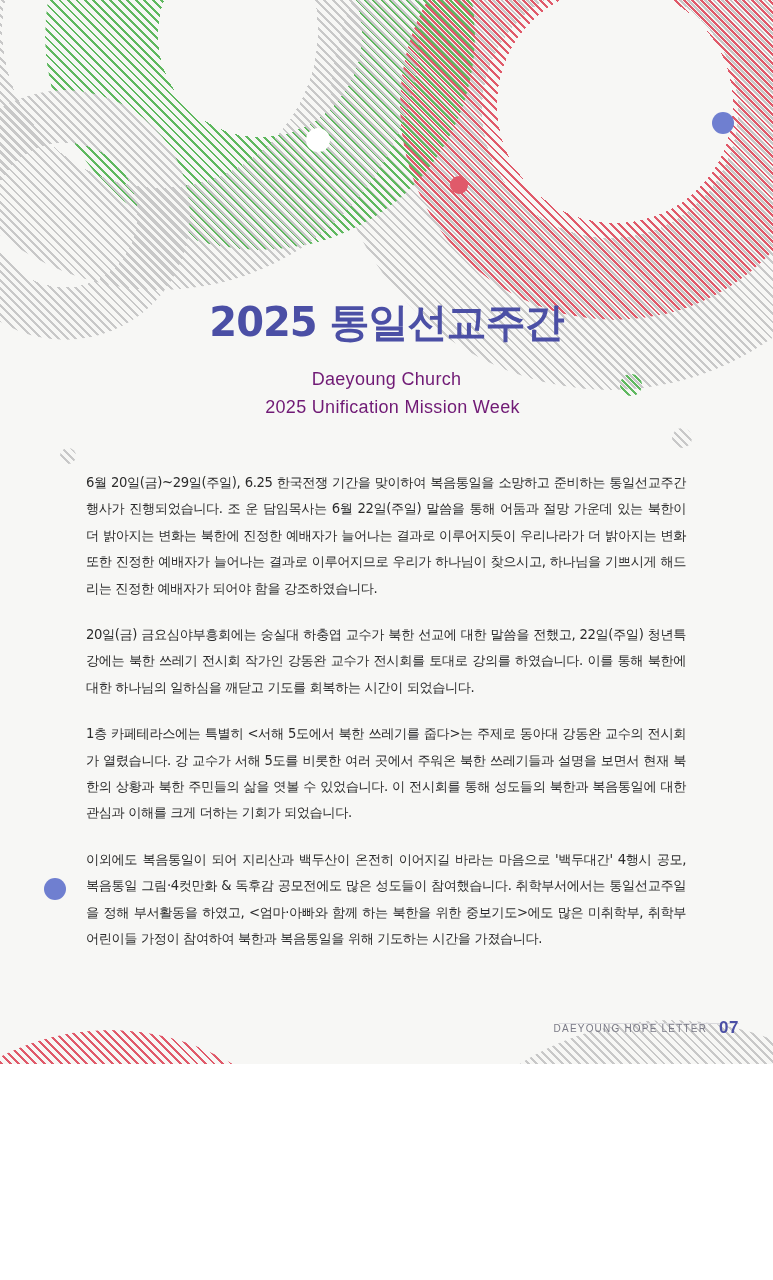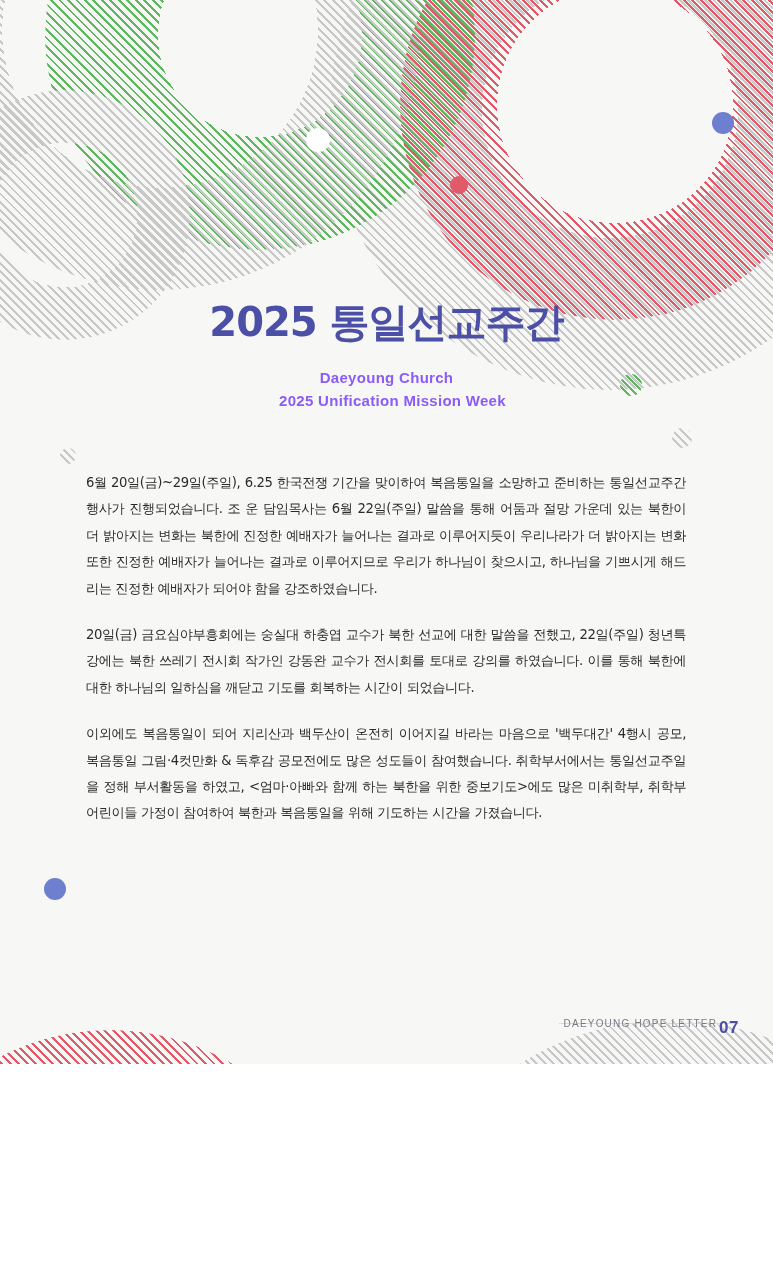"Daeyoung Church" .subtitle { color: #8b5cf6 -> #701a75; font-size: 15px -> 18px; font-weight: bold -> none }
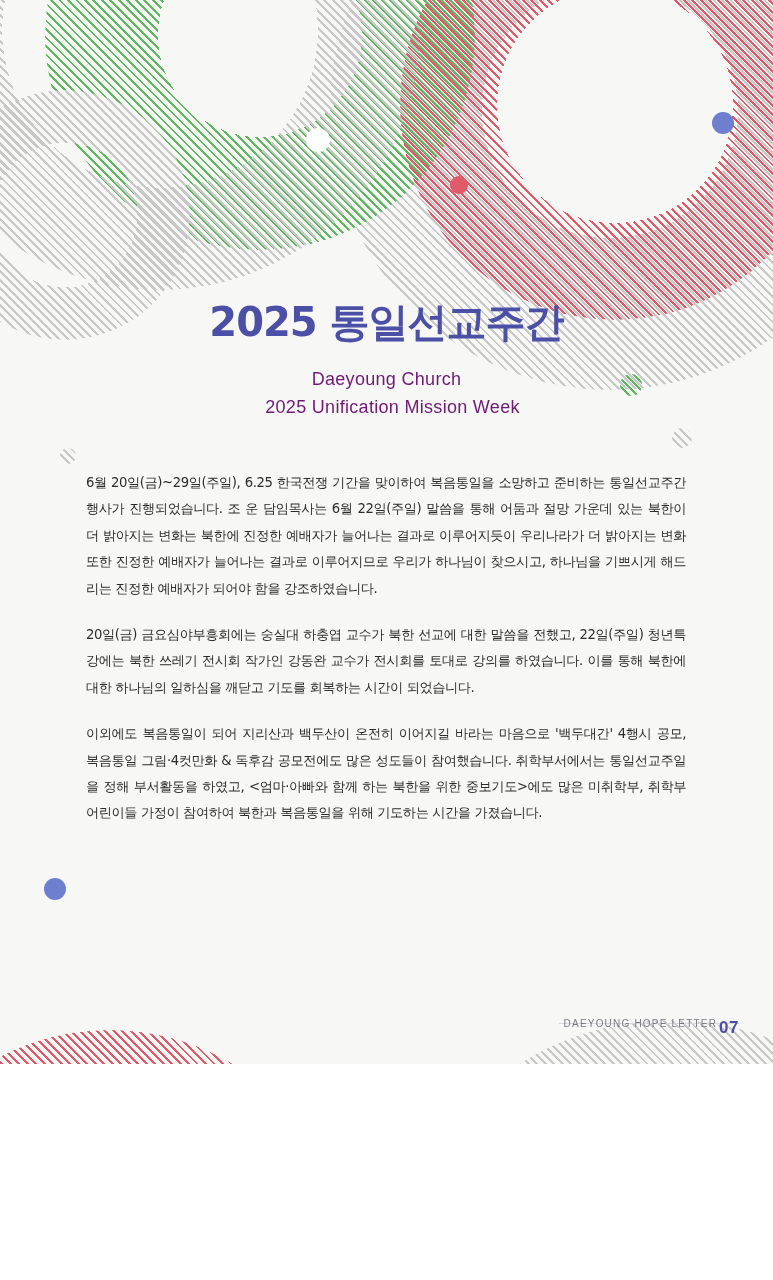"1층 카페테라스에는 특별히 <서해 5도에서" p.para { html: none -> <p>1층 카페테라스에는 특별히 &lt;서해 5도에서 북한 쓰레기를 줍다&gt;는 주제로 동아대 강동완 교수의 전시회가 열렸습니다. 강 교수가 서해 5도를 비롯한 여러 곳에서 주워온 북한 쓰레기들과 설명을 보면서 현재 북한의 상황과 북한 주민들의 삶을 엿볼 수 있었습니다. 이 전시회를 통해 성도들의 북한과 복음통일에 대한 관심과 이해를 크게 더하는 기회가 되었습니다.</p> }
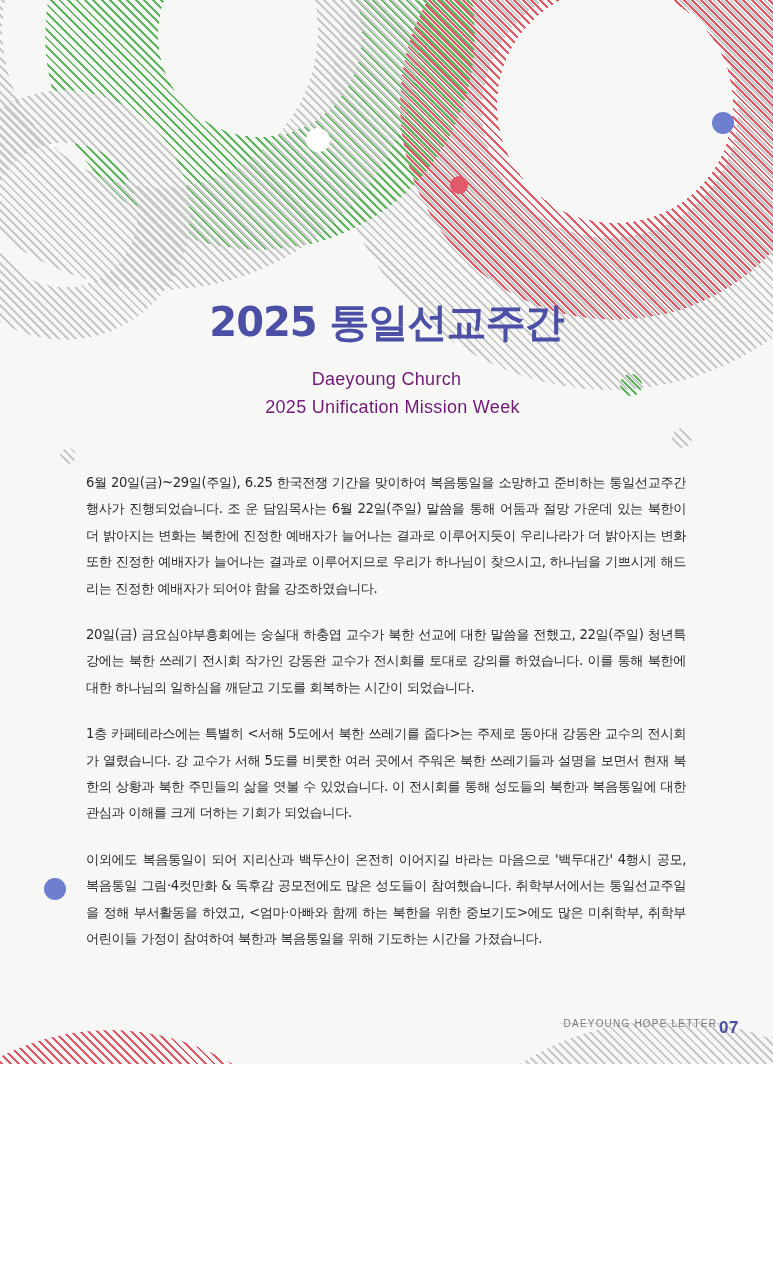"DAEYOUNG HOPE LETTER" .footer { align-items: flex-start -> center; gap: 2px -> 12px }
